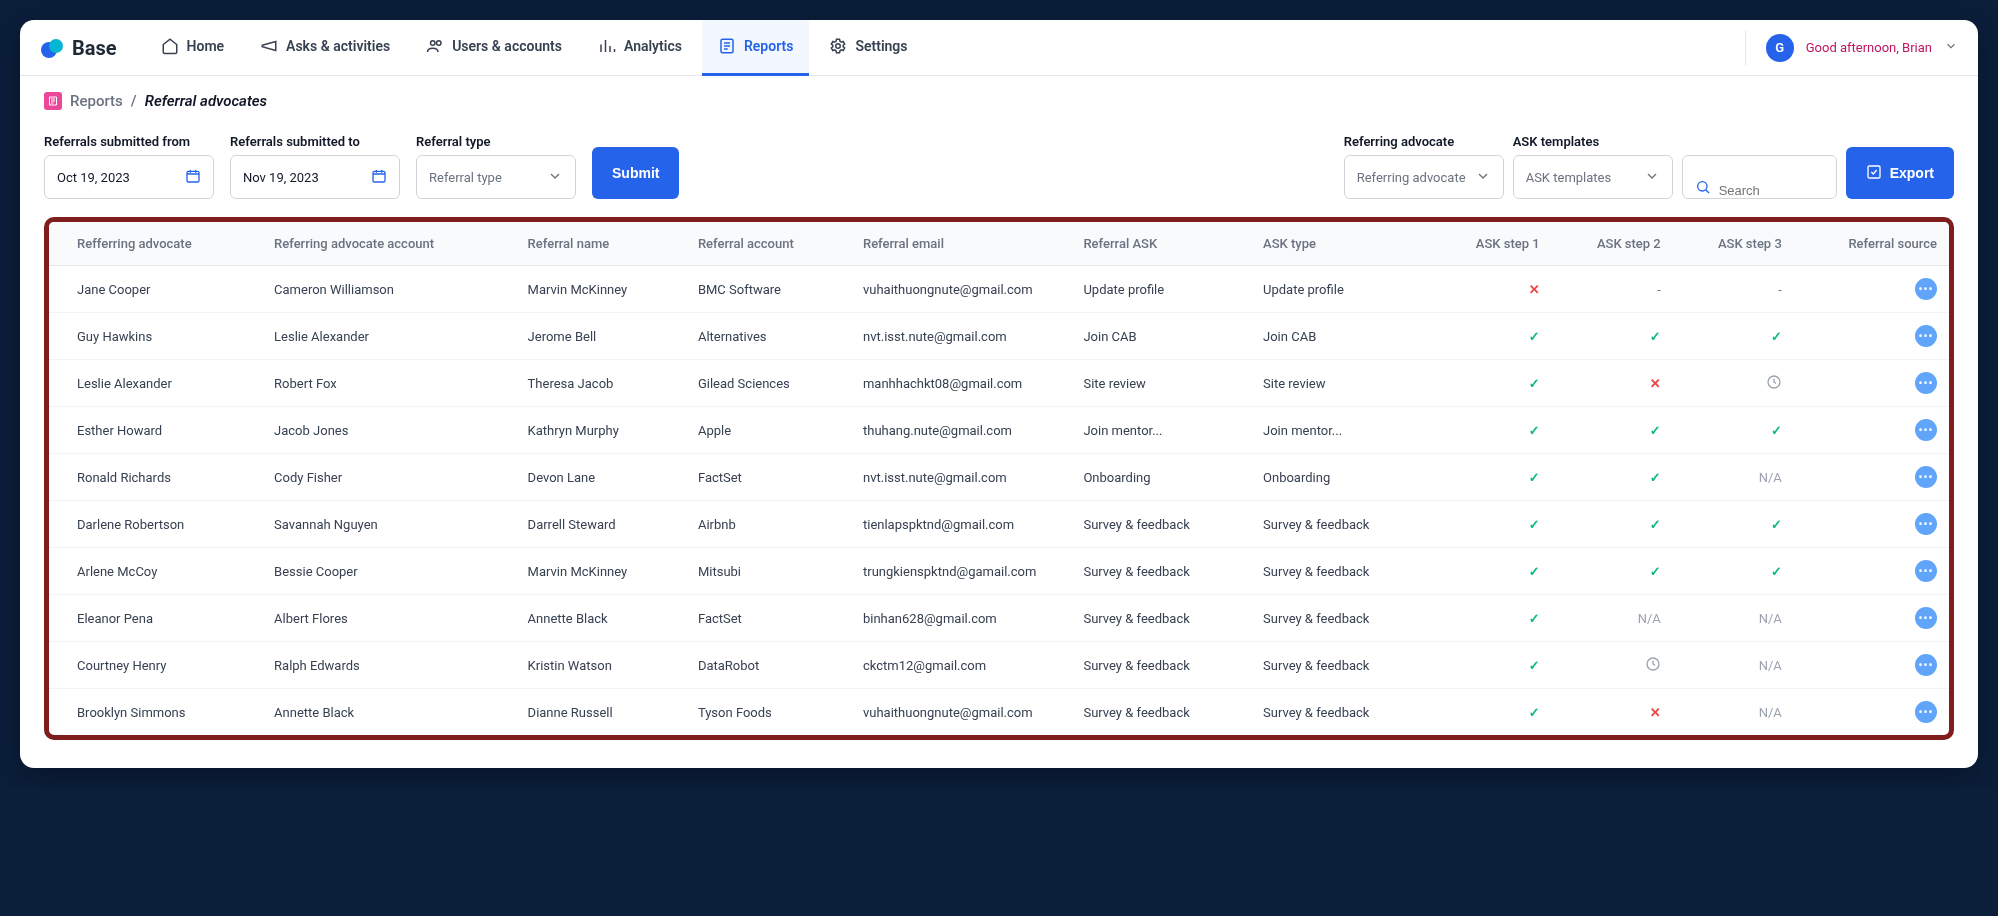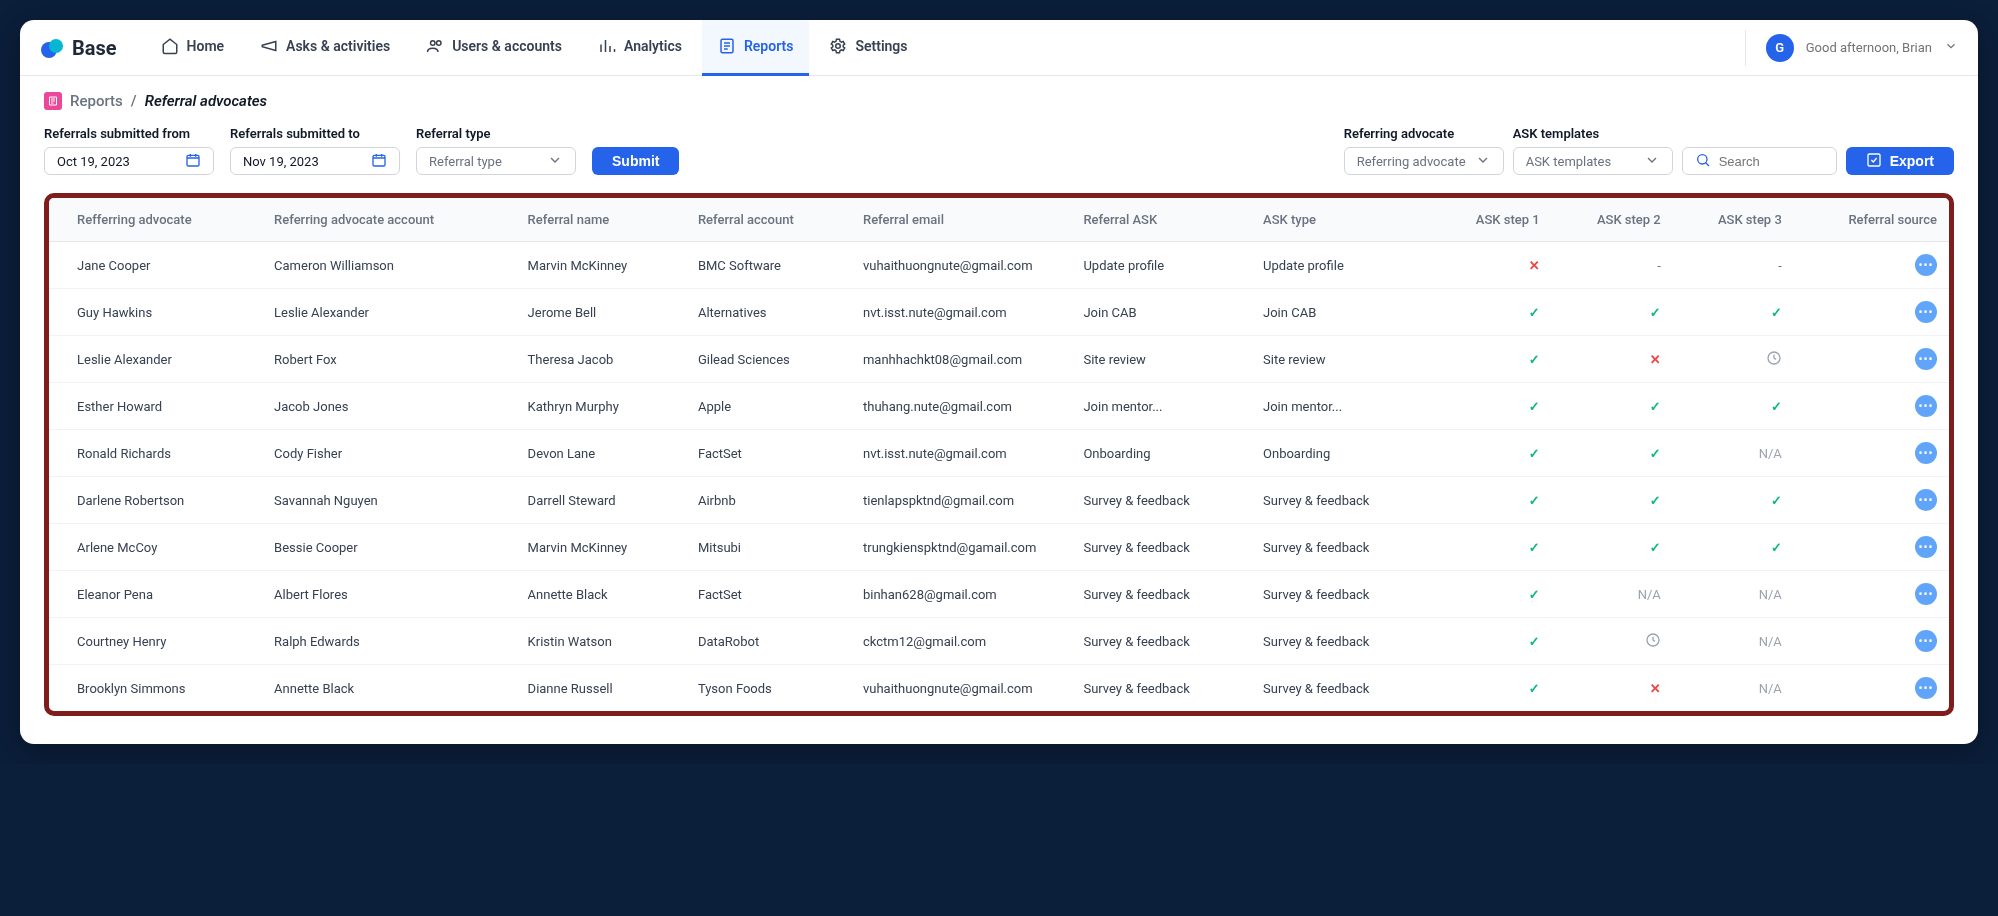"Good afternoon, Brian" .greeting { color: #737373 -> #be185d }
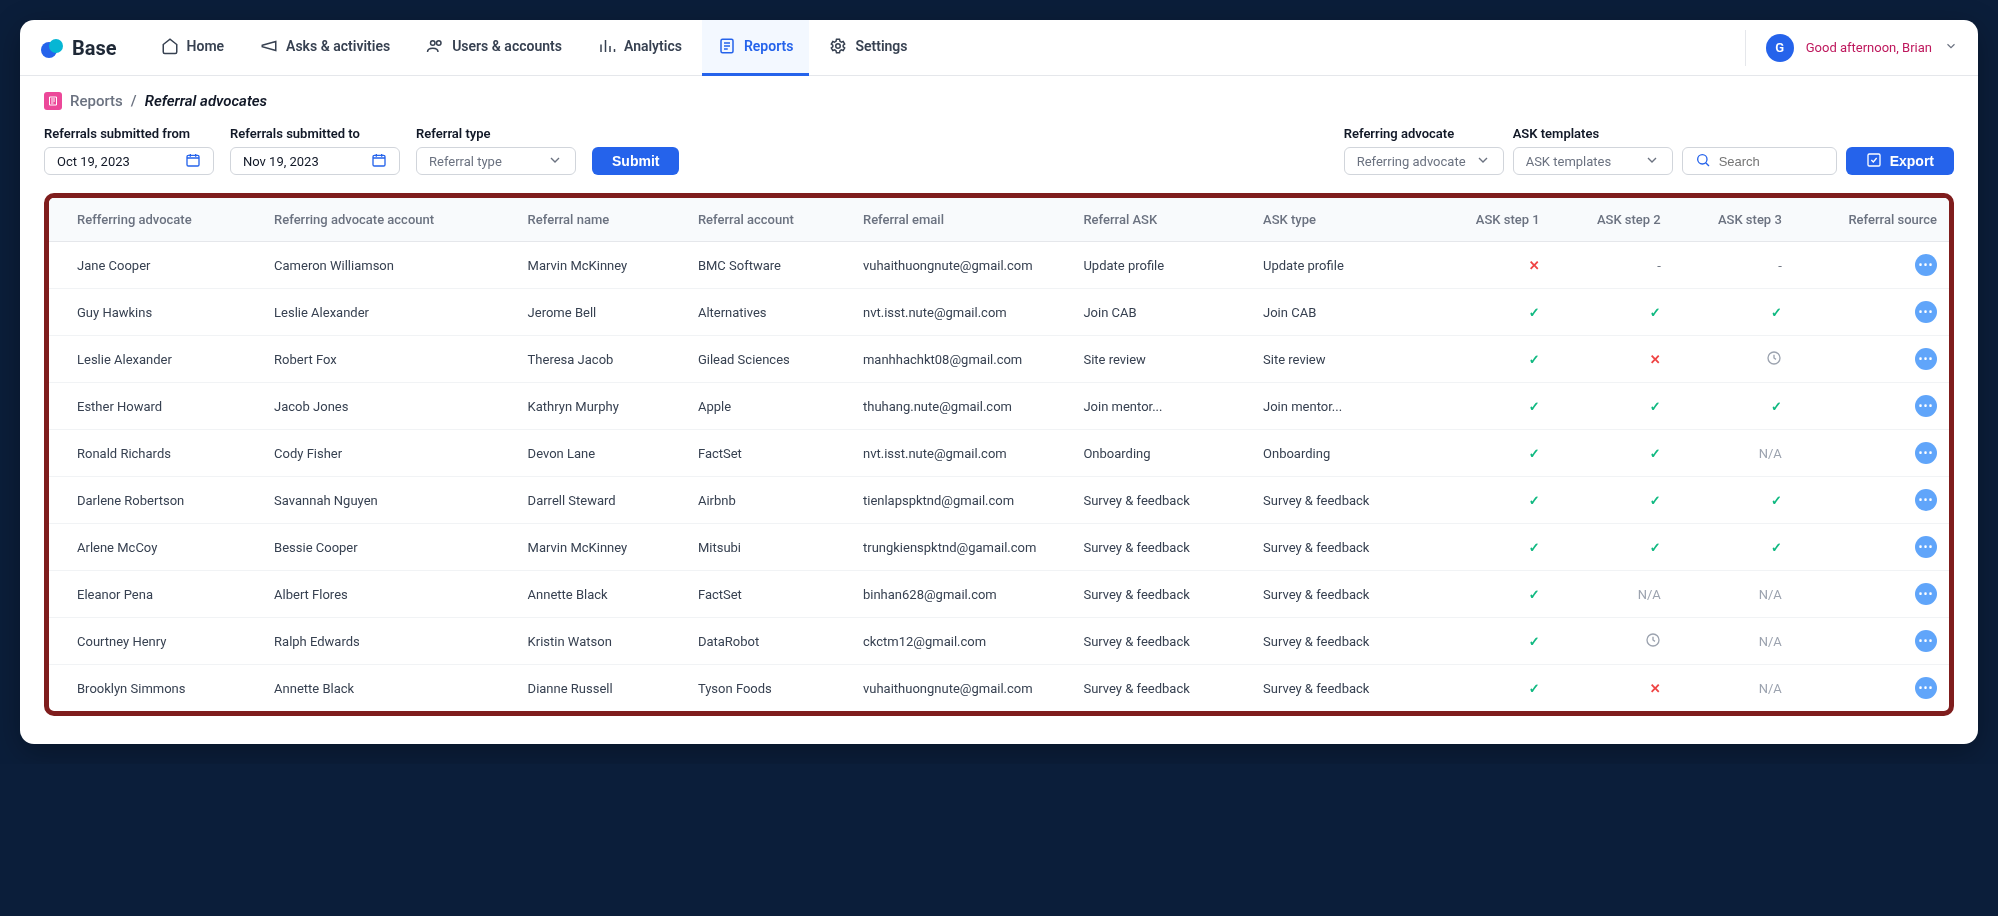"Oct 19, 2023" .date-input, .select-input, .search-input { height: 28px -> 44px }
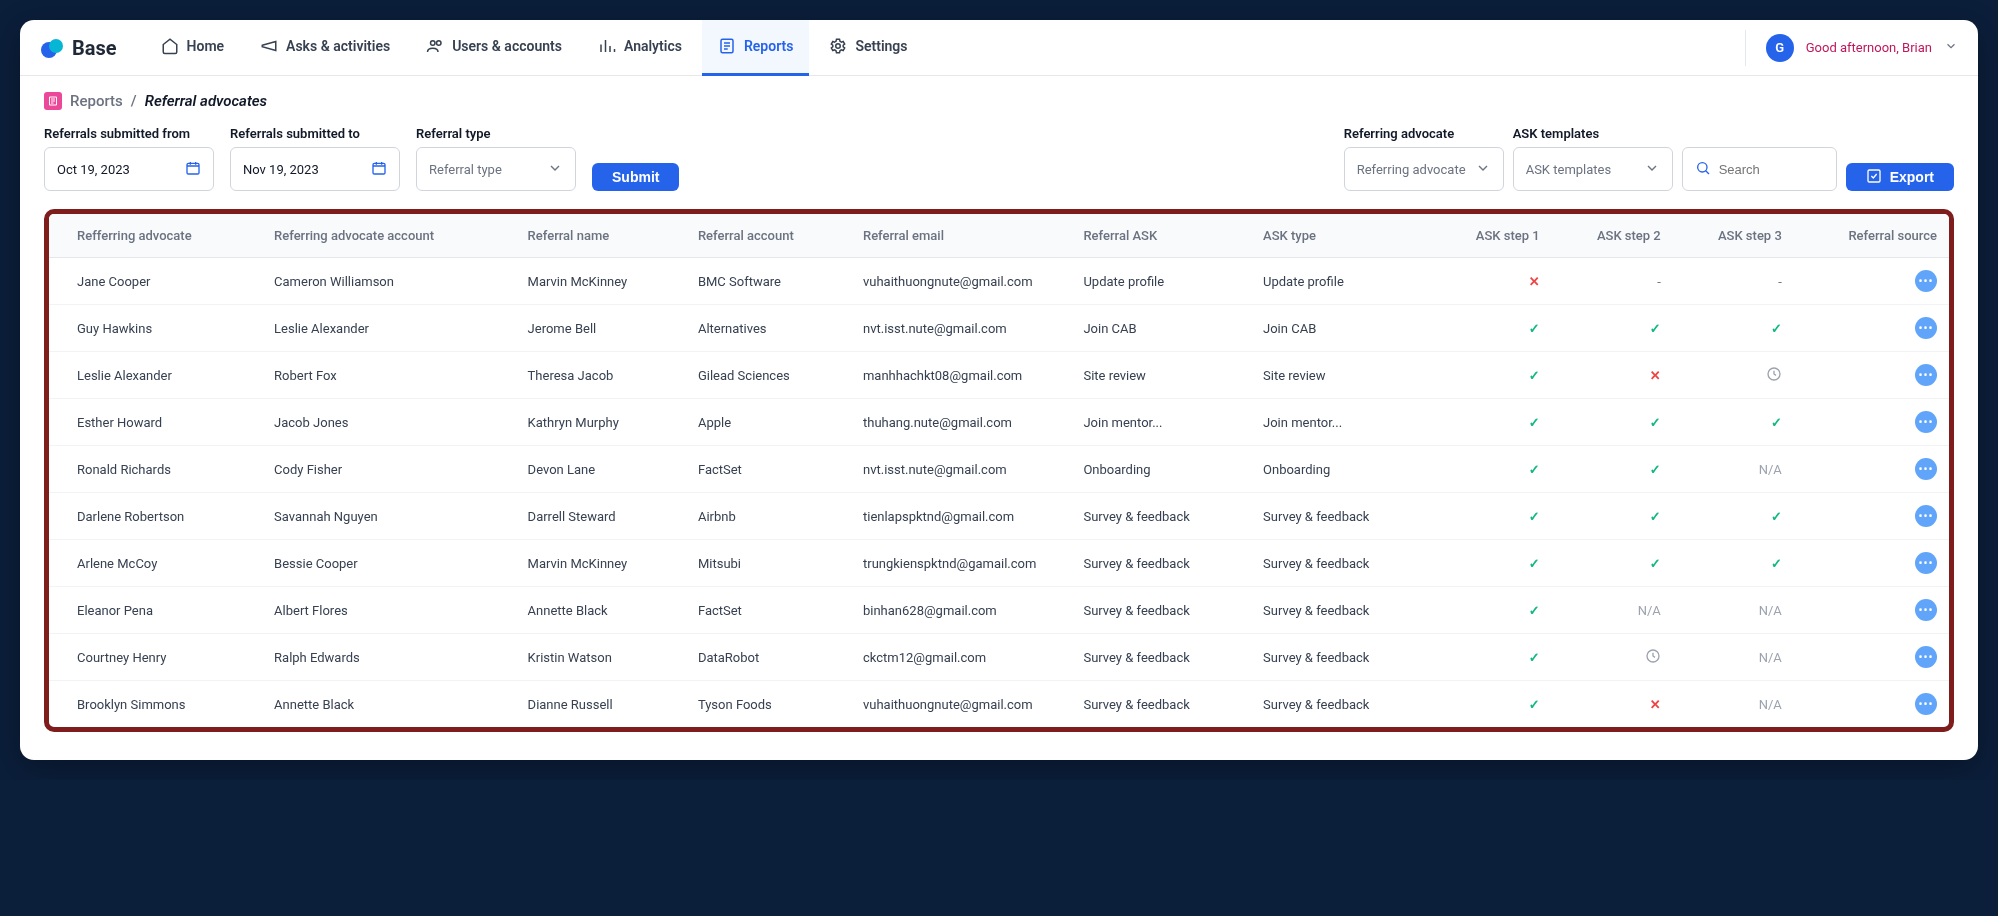"Submit" .btn-primary { height: 28px -> 52px }
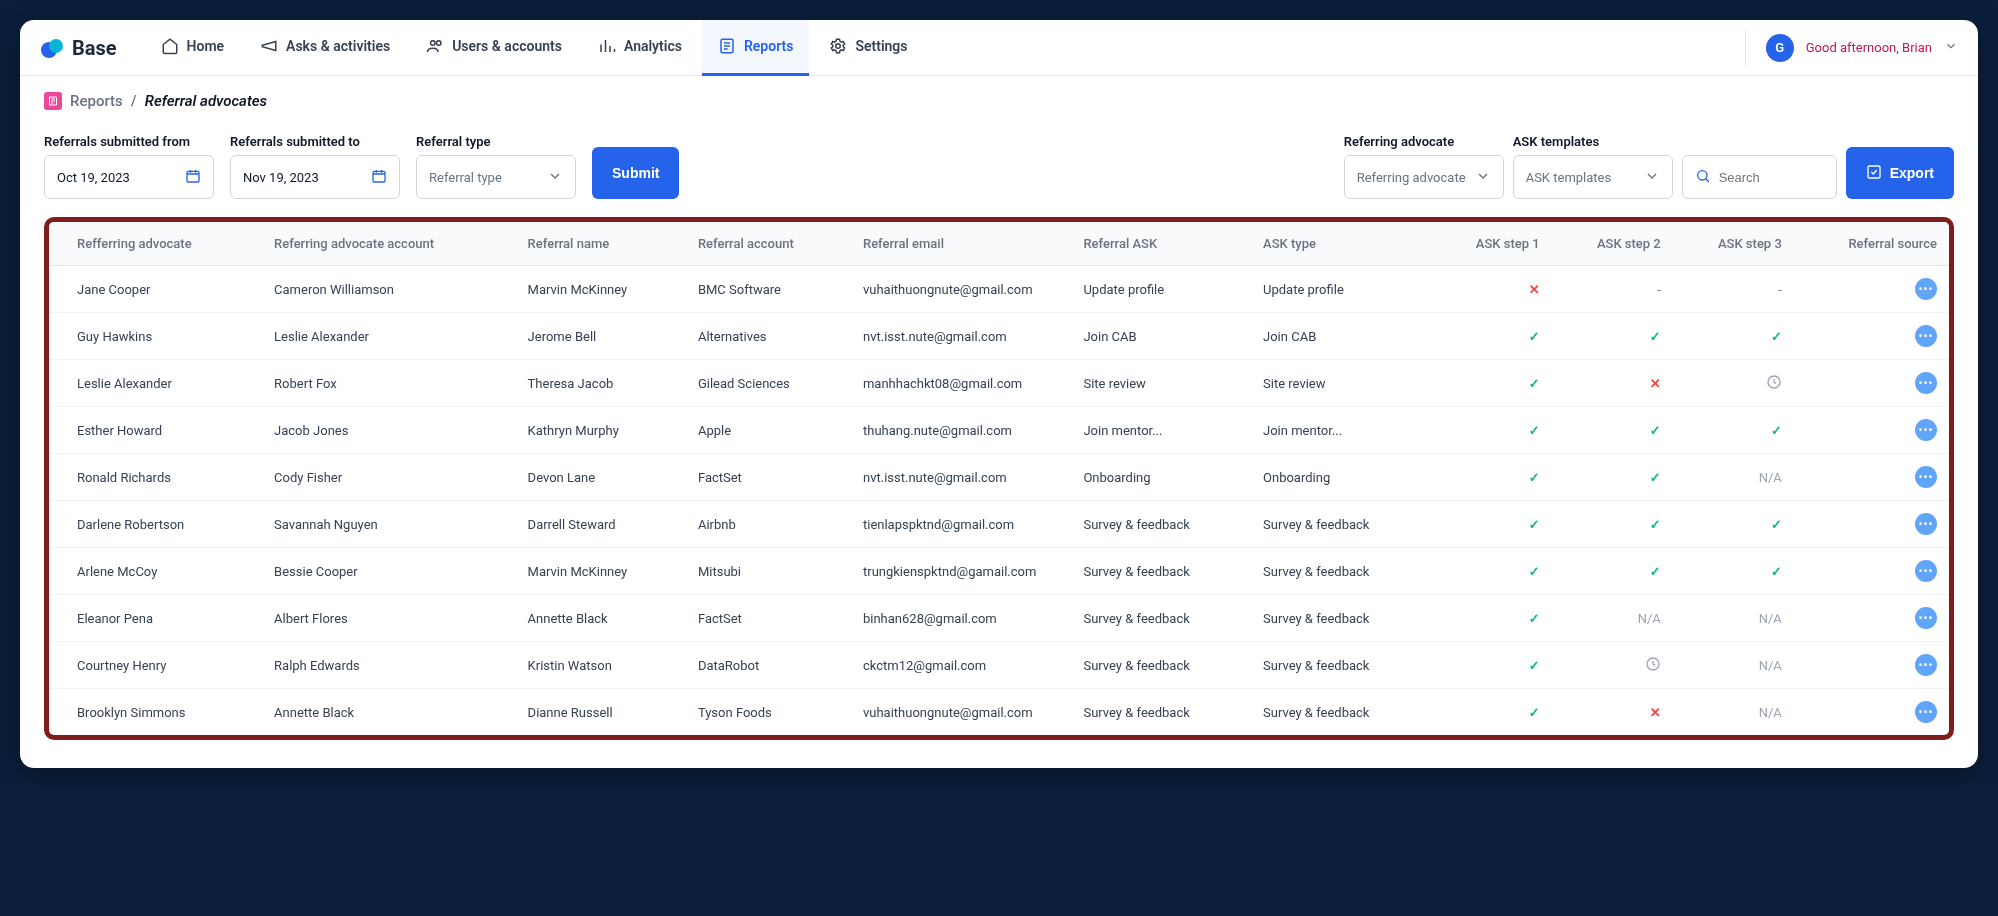"Search" .search-input { align-items: none -> flex-end }
